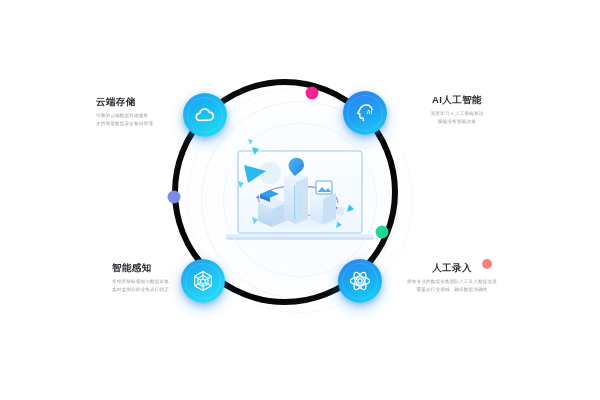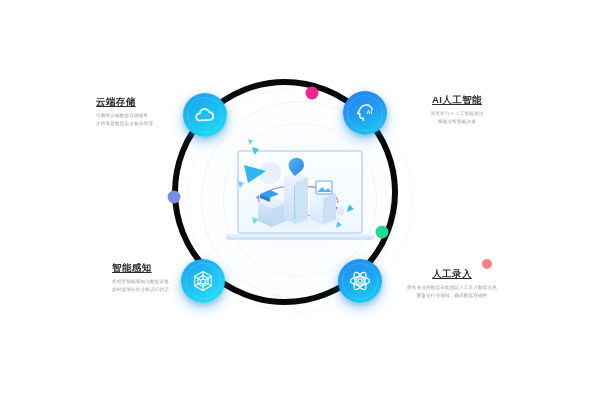"云端存储" .label .heading { text-decoration: underline -> none }
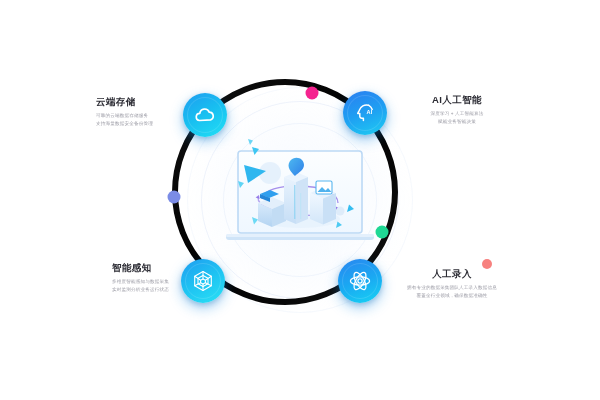"人工录入" div.label { top: 268px -> 262px }
